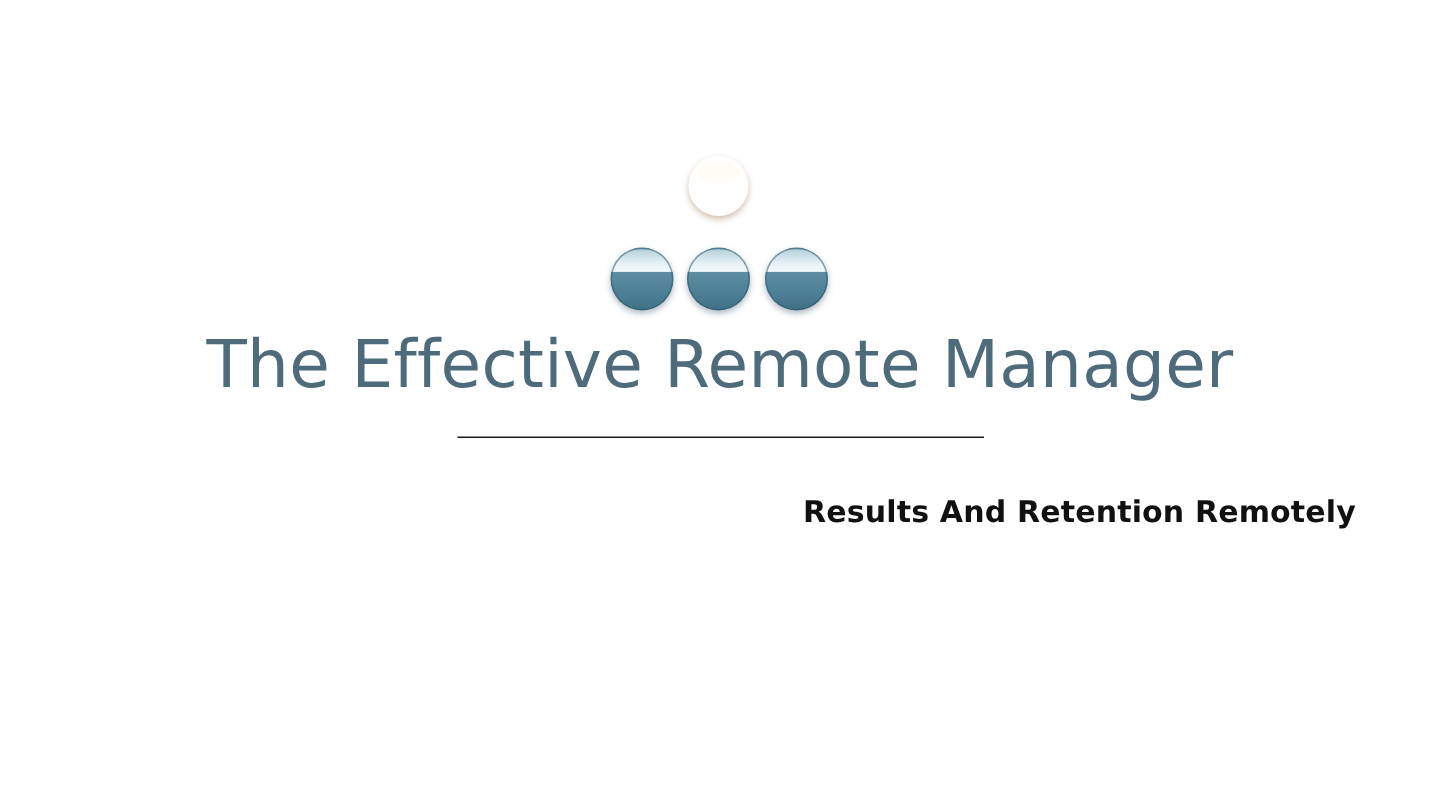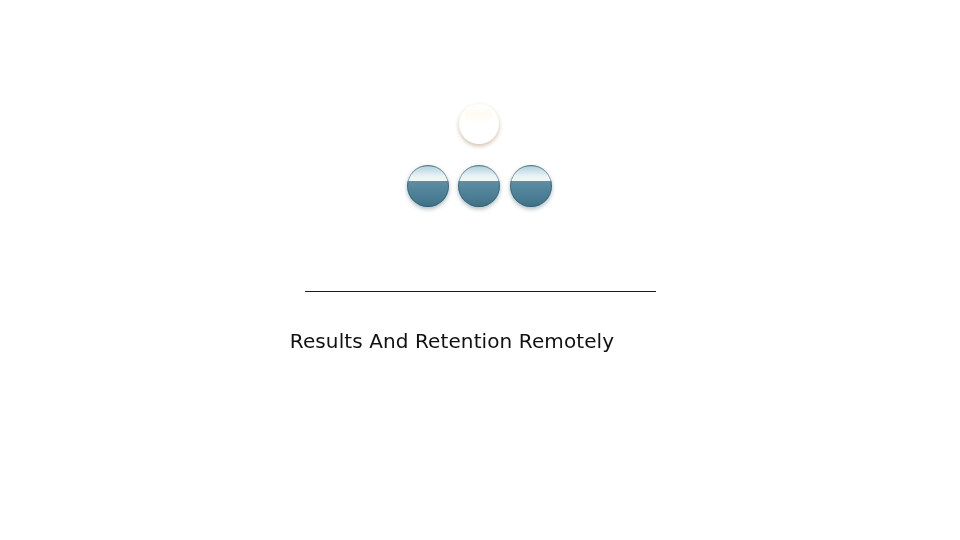"The Effective Remote Manager" div.title { html: none -> <div>The Effective Remote Manager</div> }
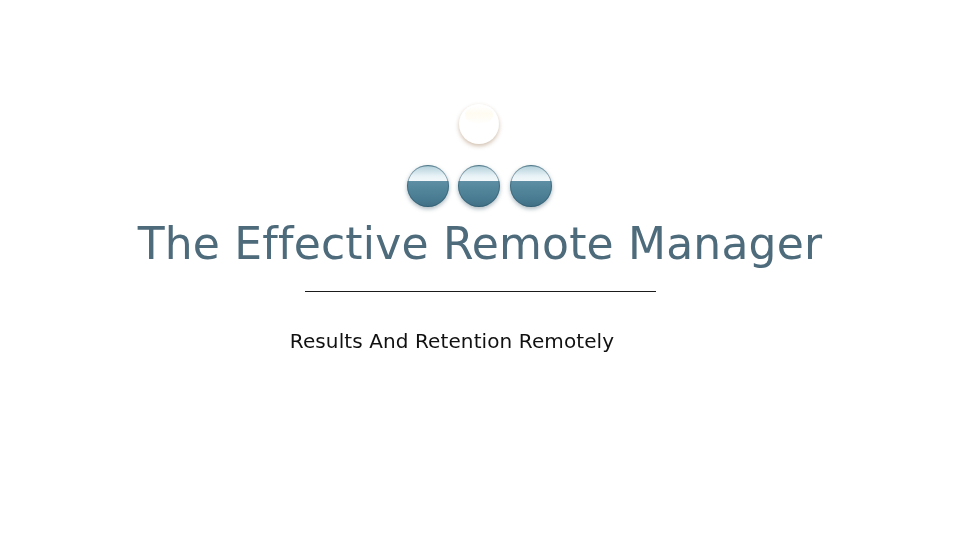"Results And Retention Remotely" .subtitle { font-weight: 400 -> 700; text-align: center -> right }
